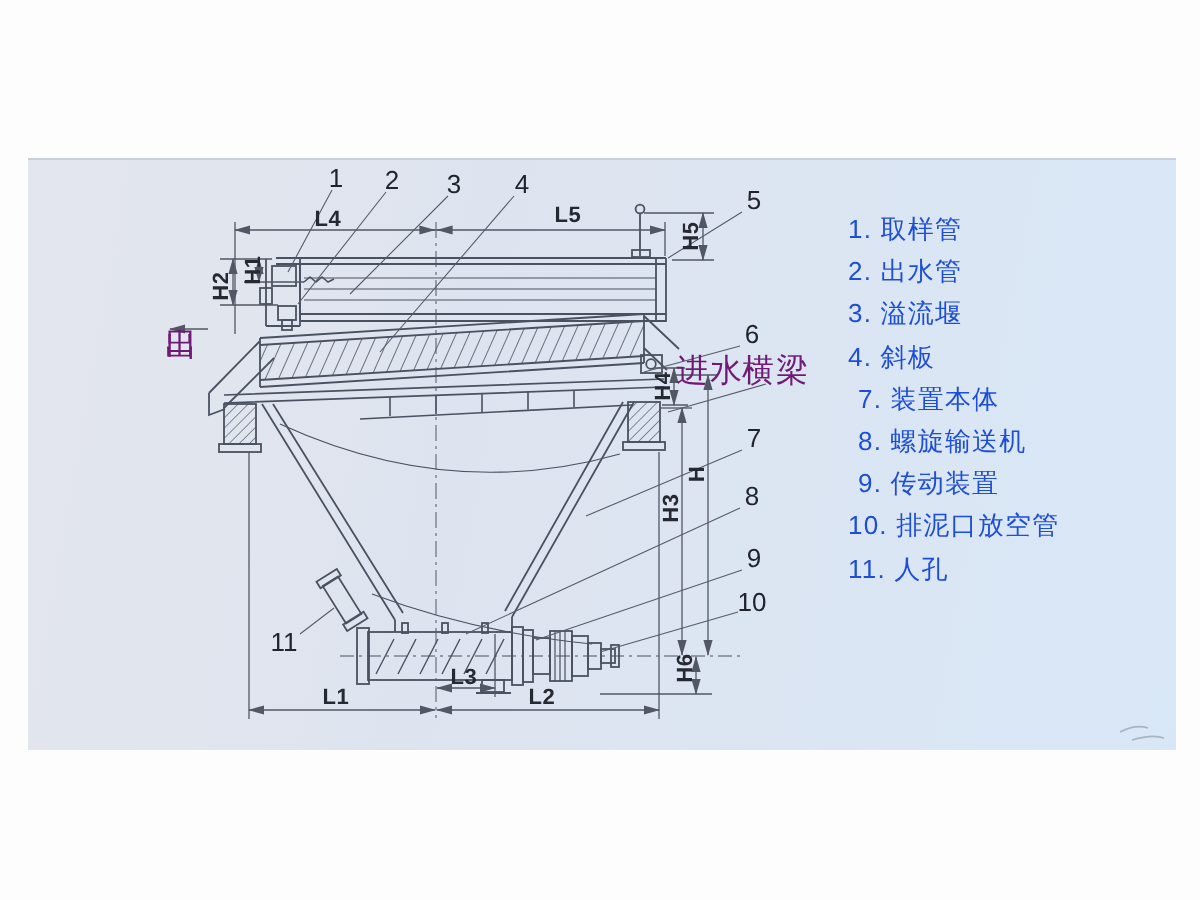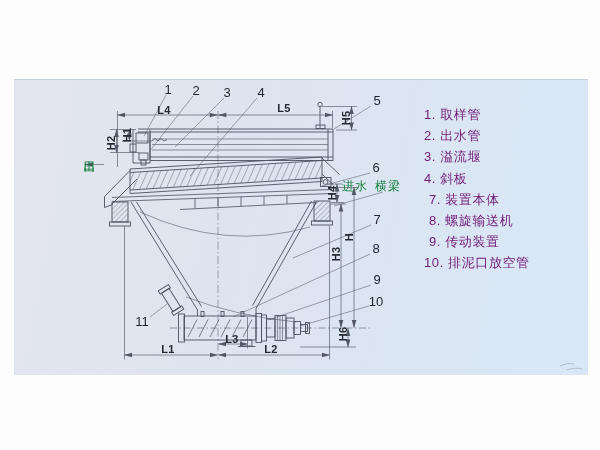"1. 取样管" .legend { color: #701a75 -> #1d4ed8 }
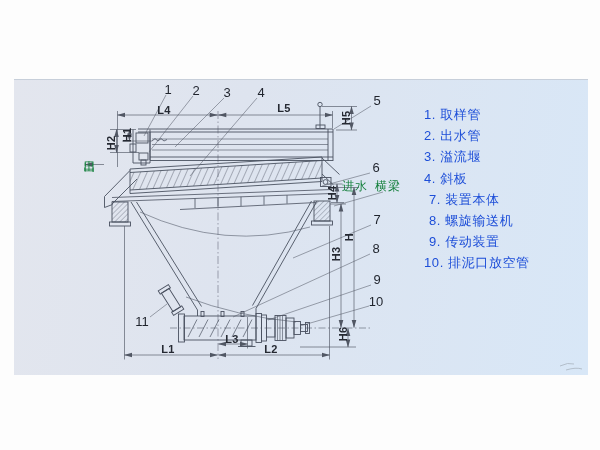"进水" .cn { color: #15803d -> #701a75; font-size: 12px -> 16px }
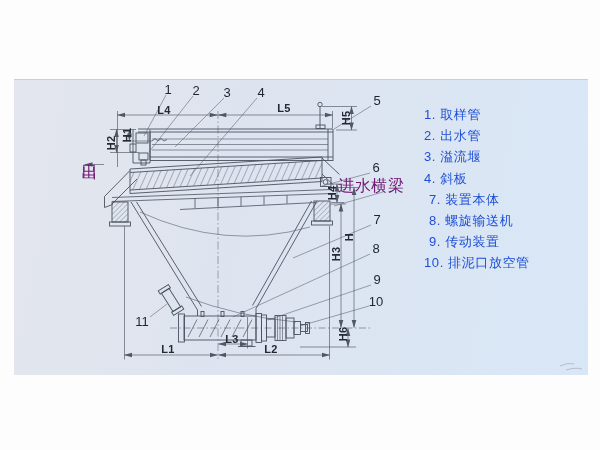"11. 人孔" span.item { html: none -> <span>11. 人孔</span> }
